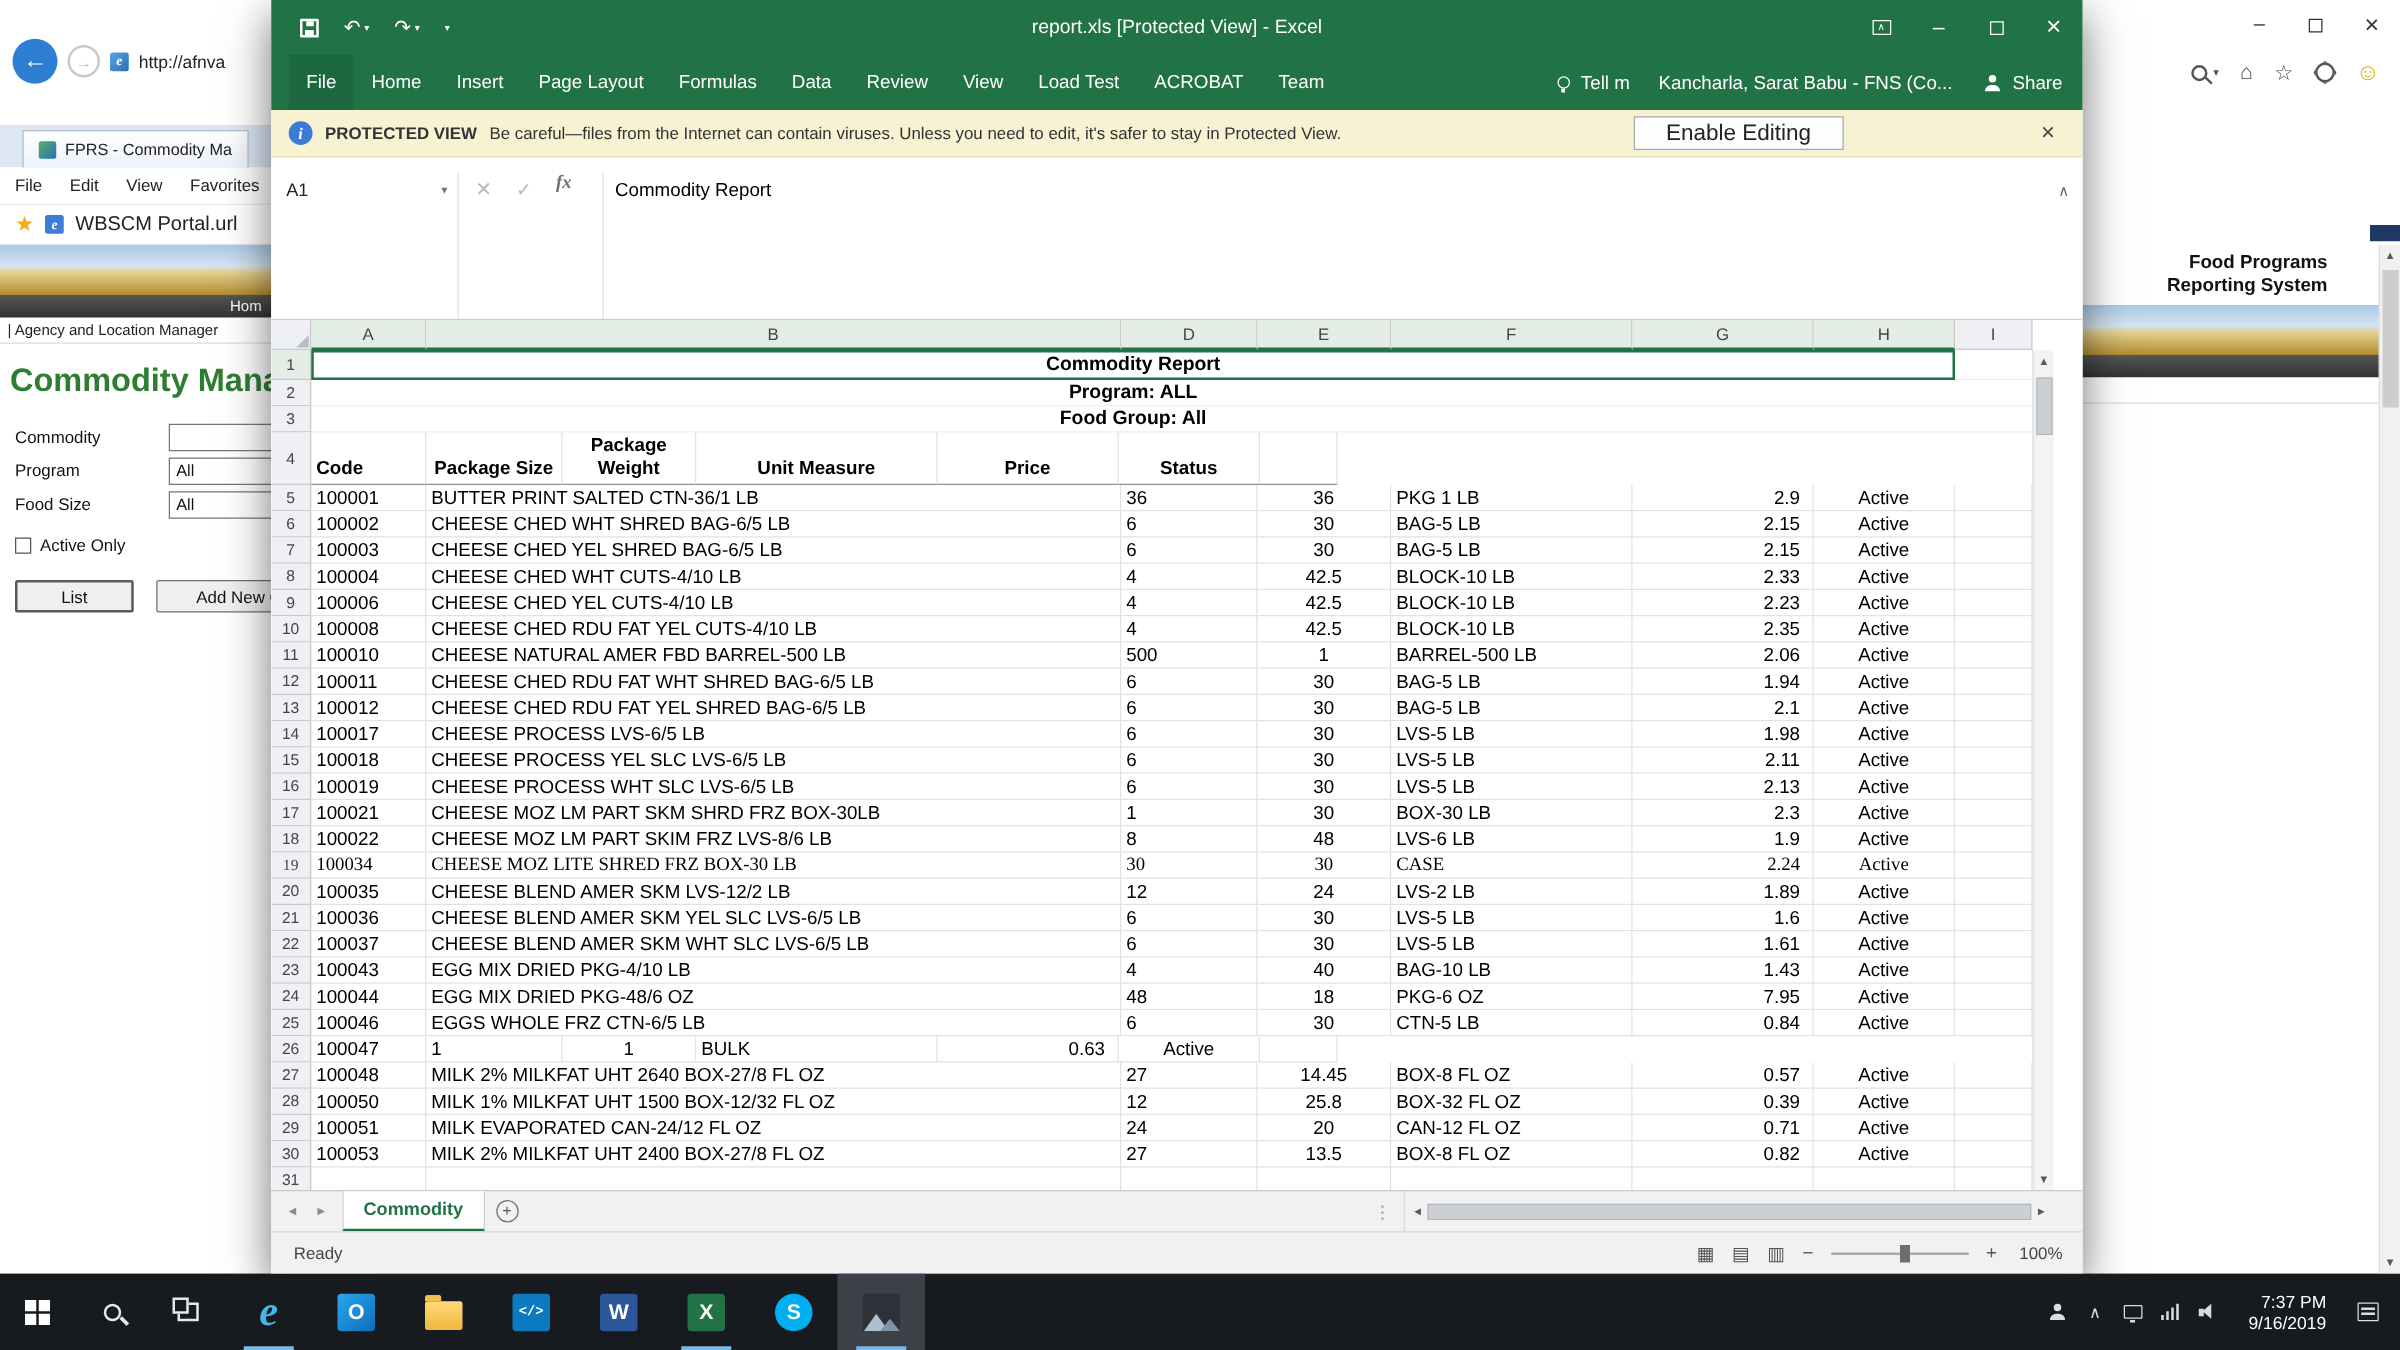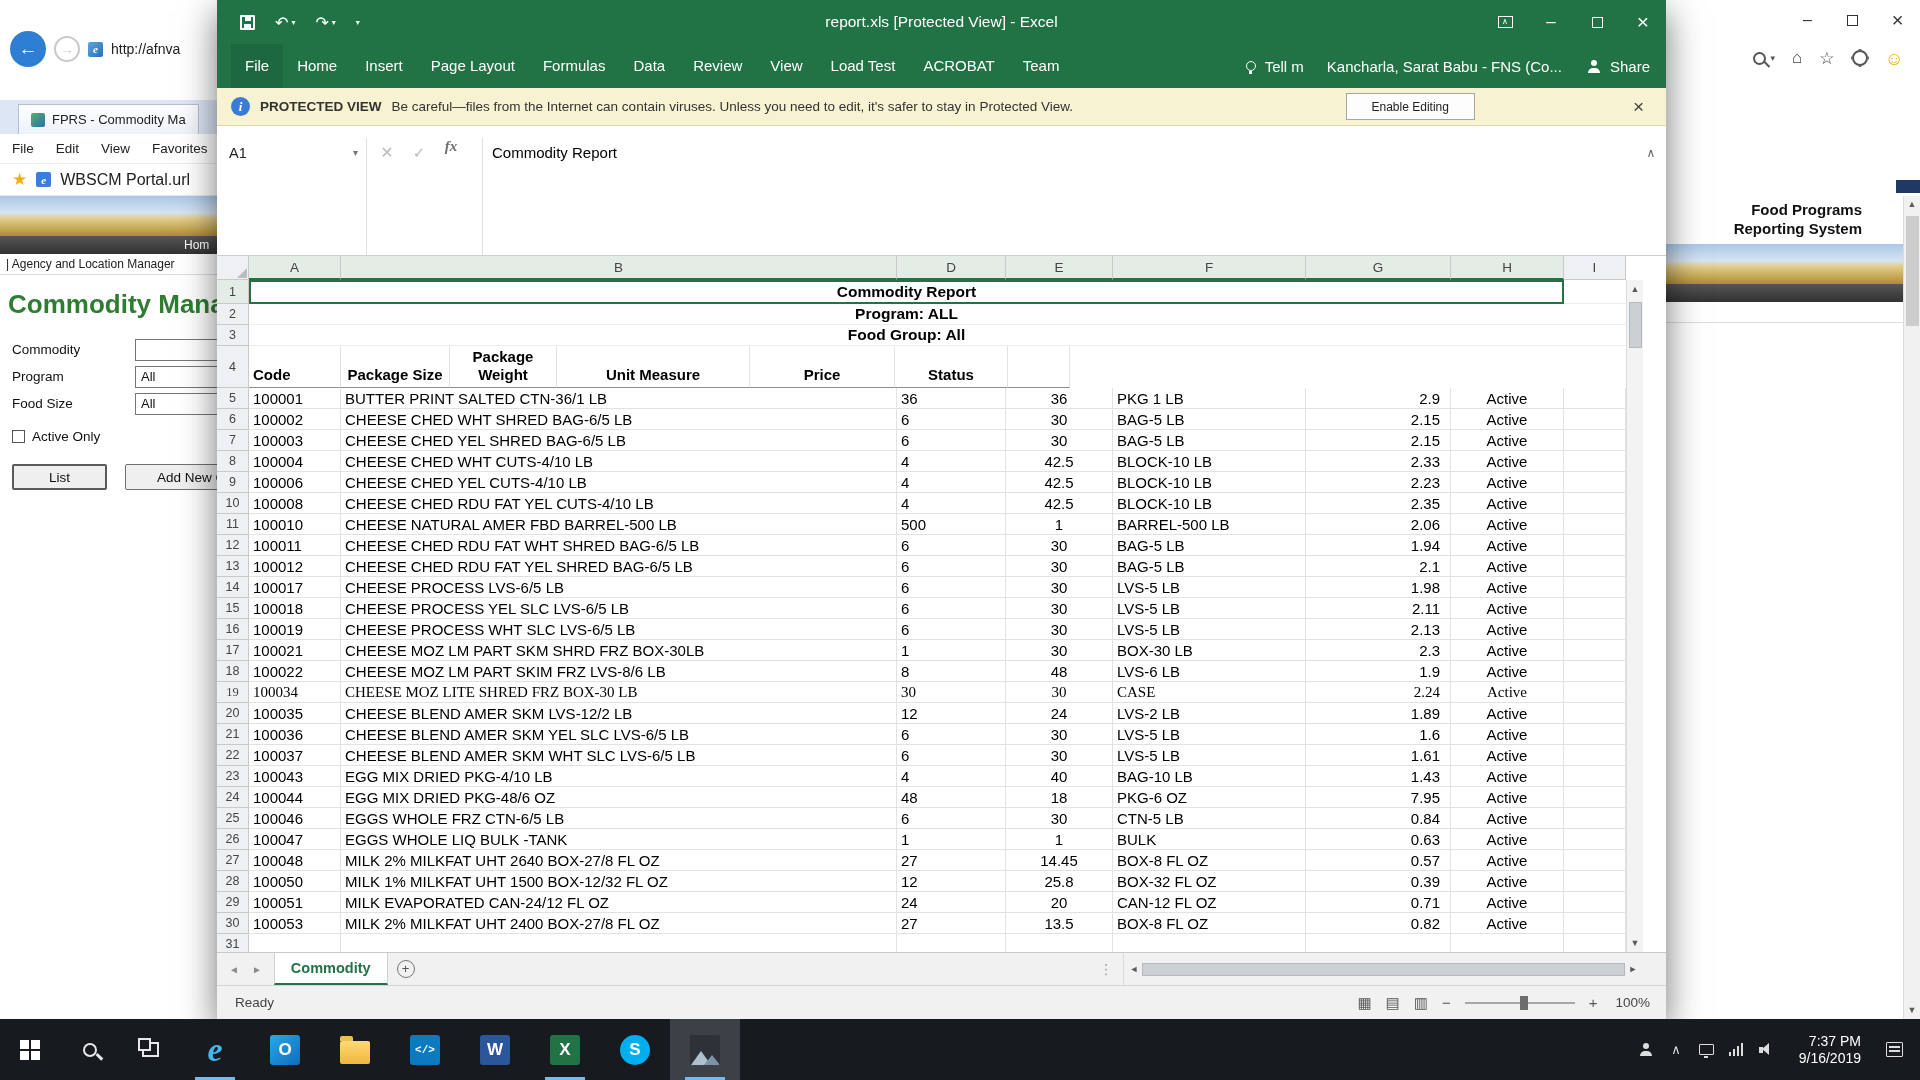"Enable Editing" .pv-btn { font-size: 12px -> 18px }
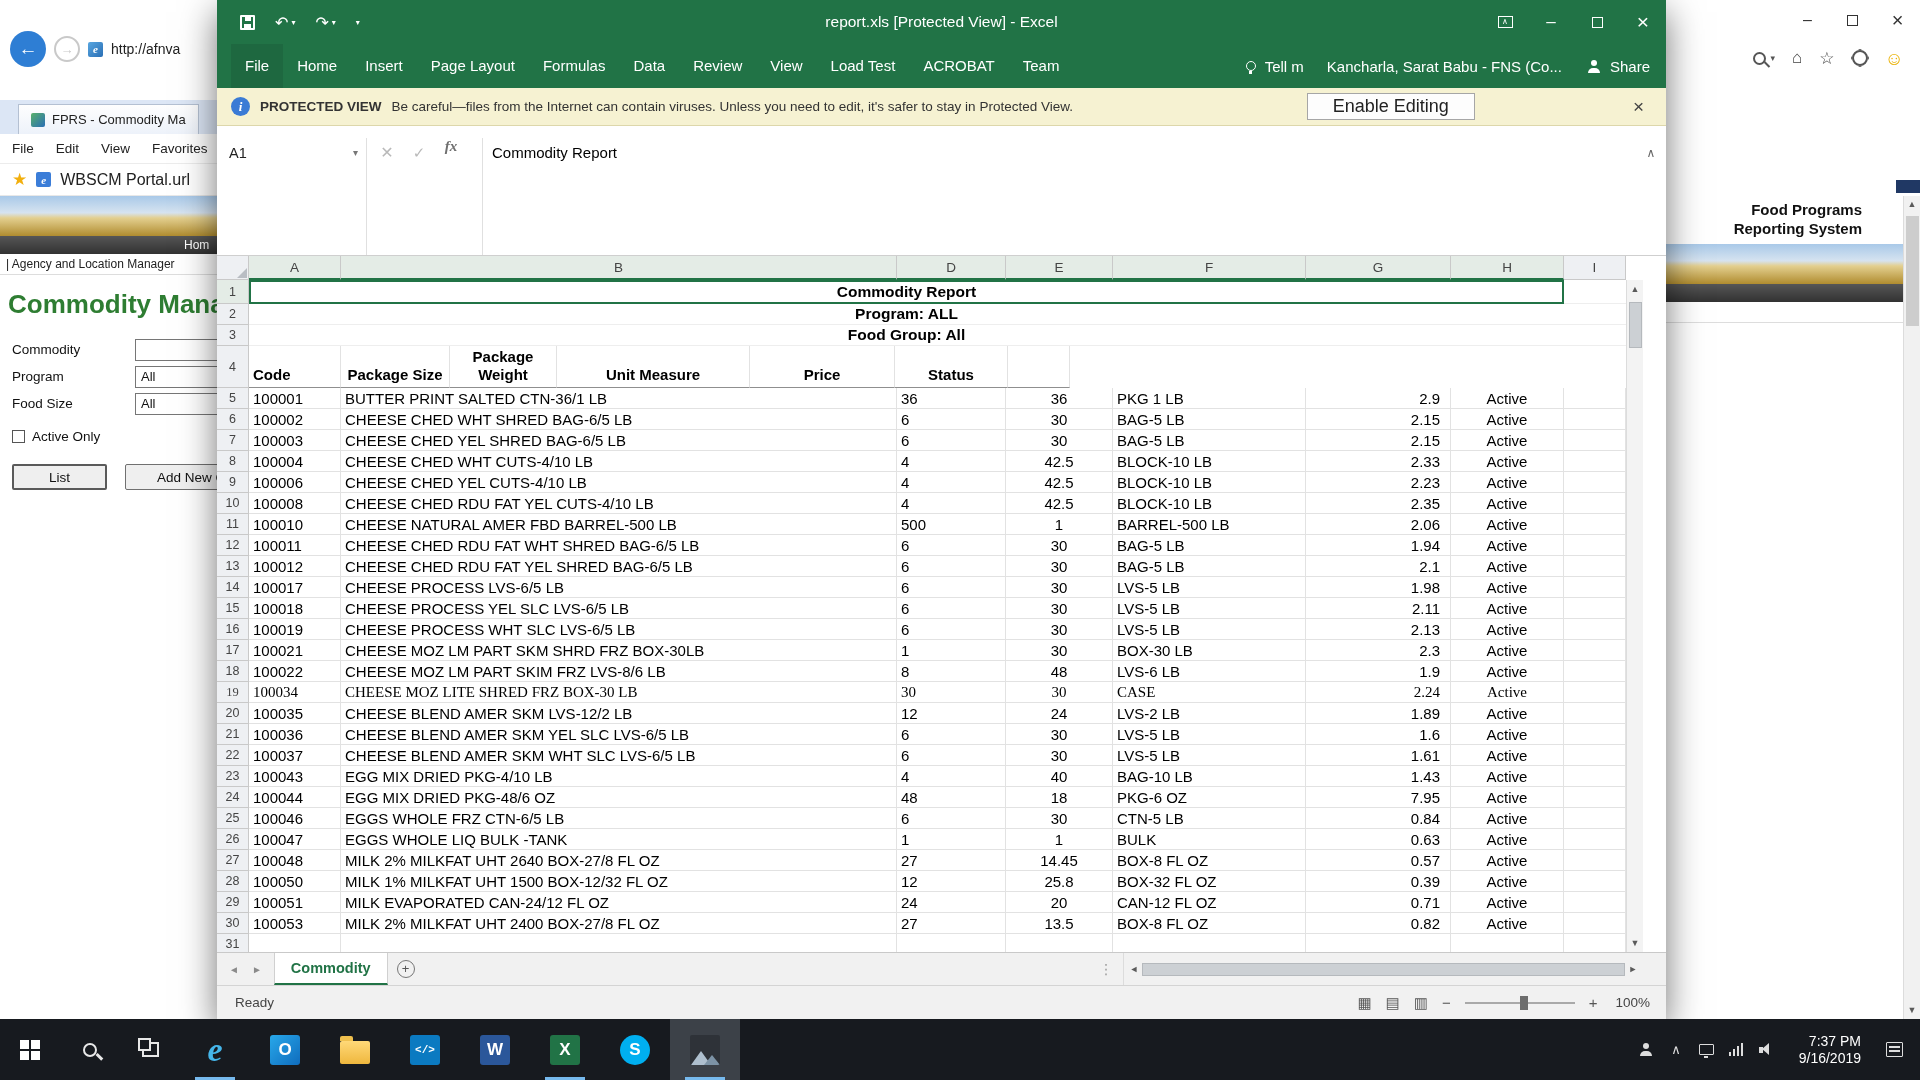"EGGS WHOLE LIQ BULK -TANK" div.cell { html: <div>EGGS WHOLE LIQ BULK -TANK</div> -> none }
